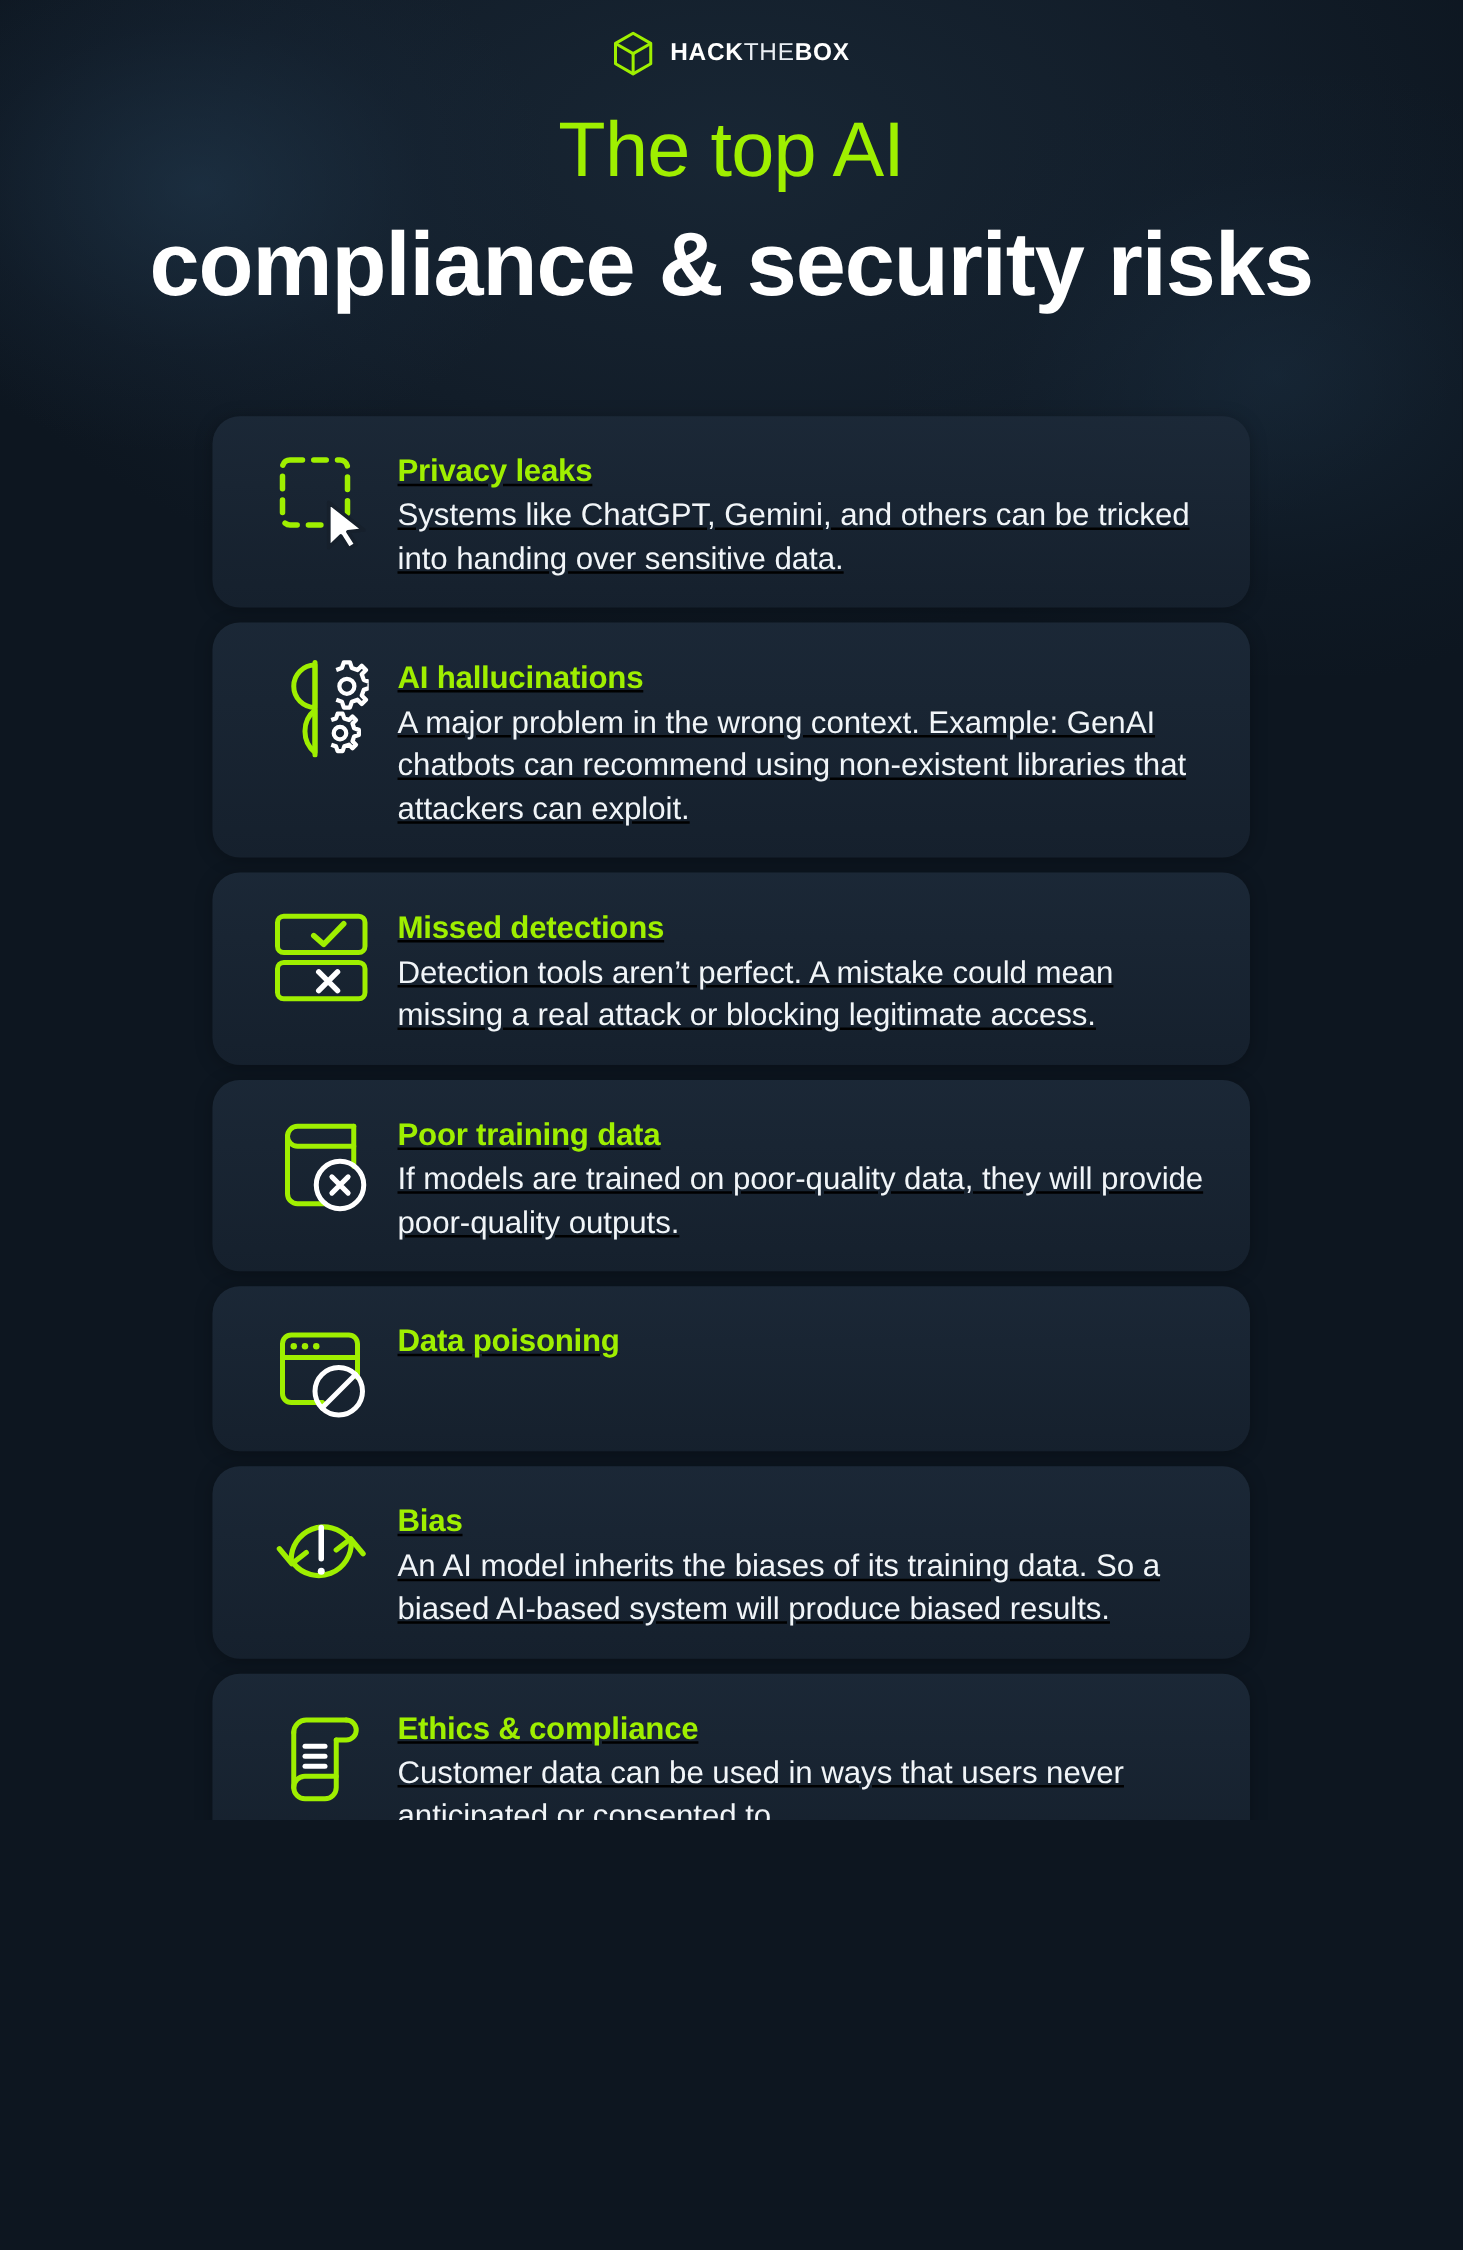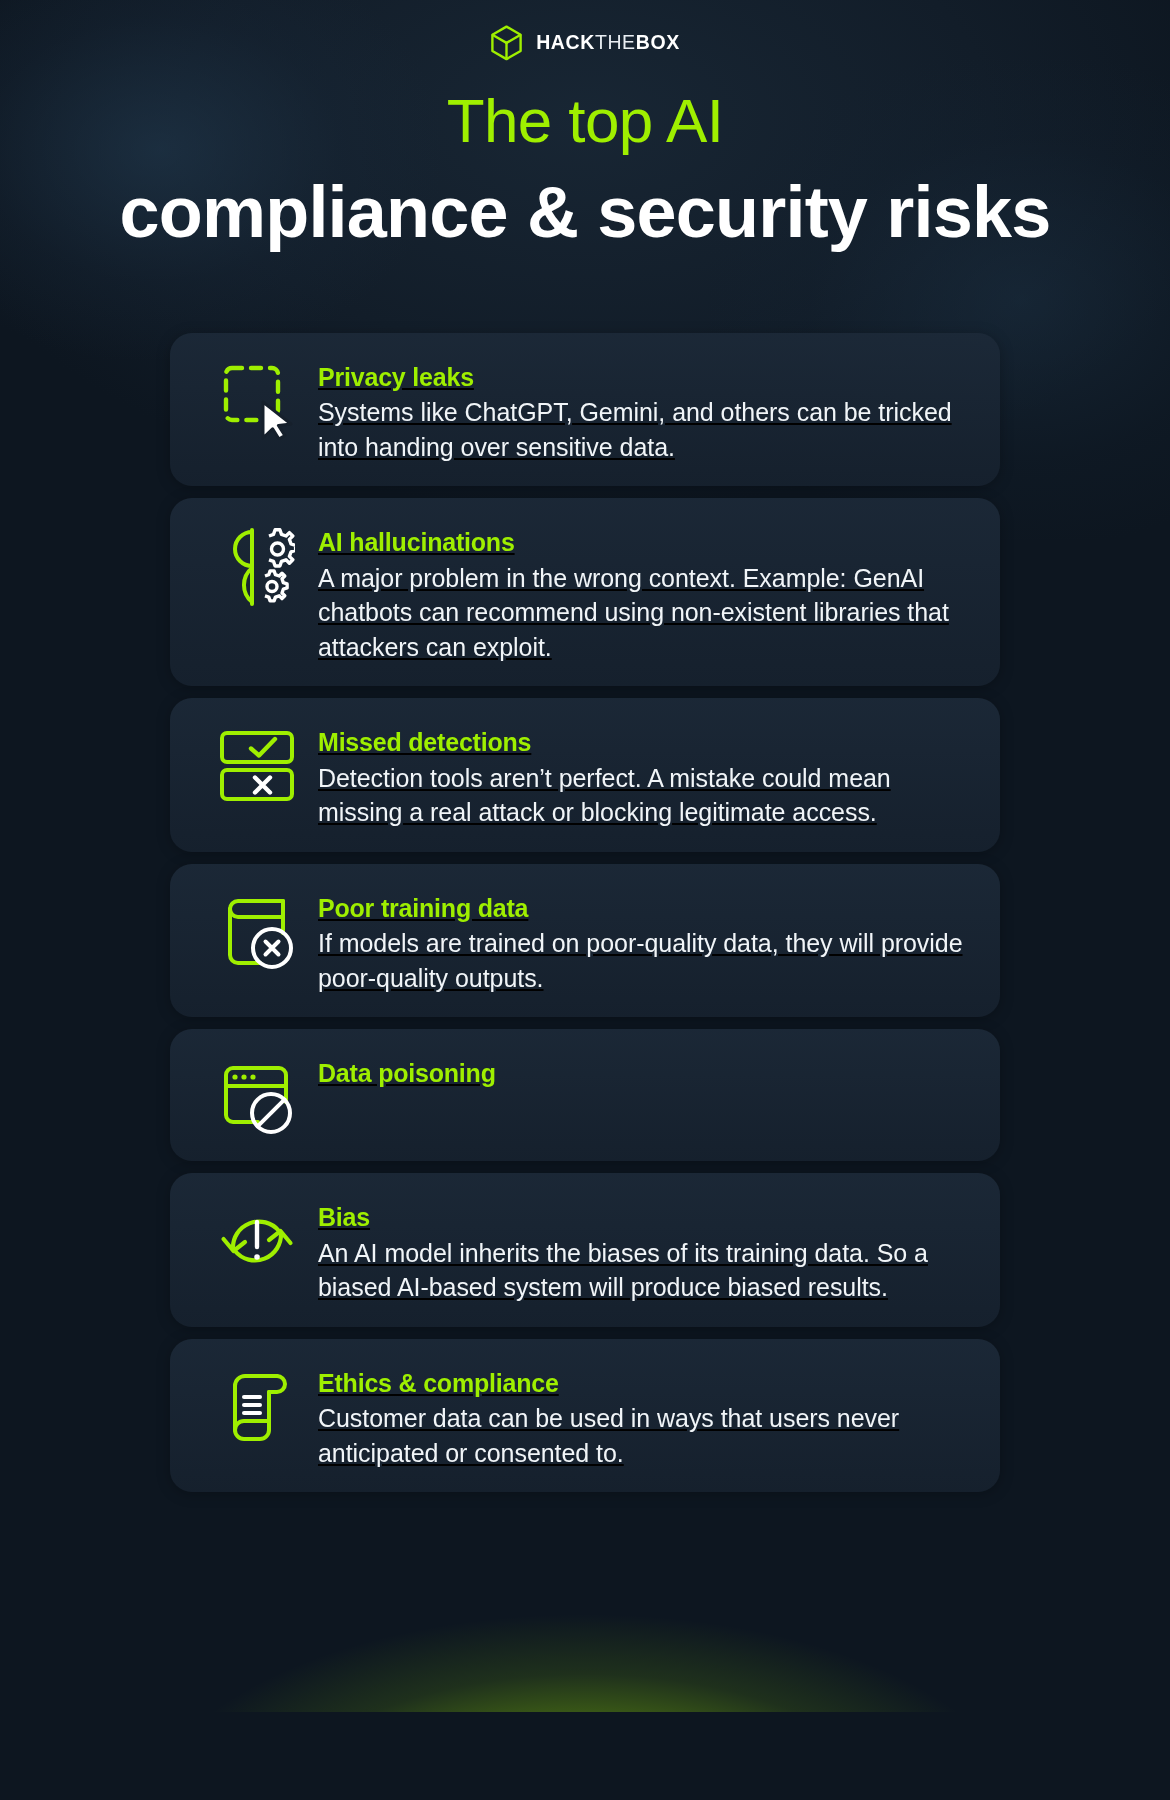"HACKTHEBOX" #page { height: 1712px -> 1456px }
